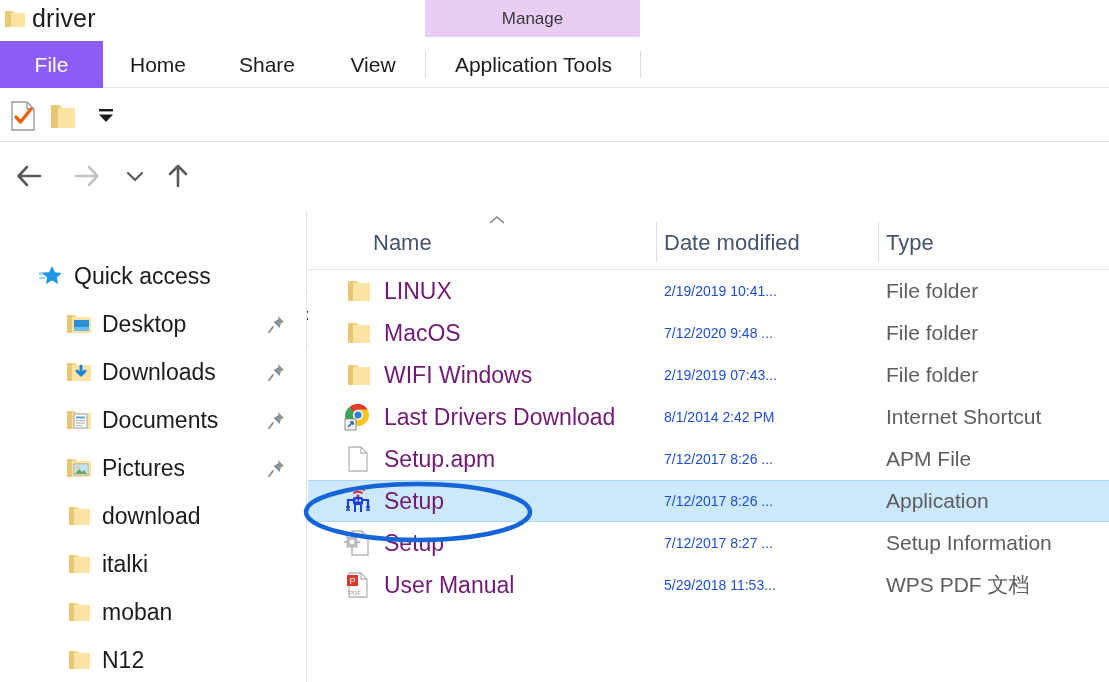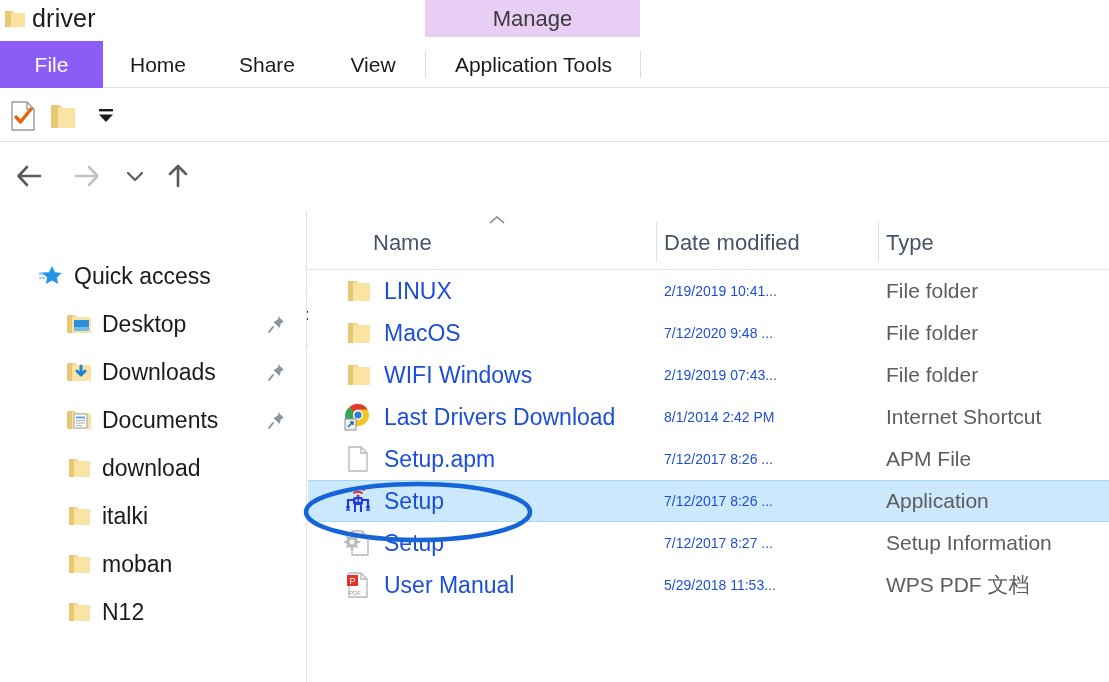"Manage" .manage-tab { font-size: 22px -> 17px }
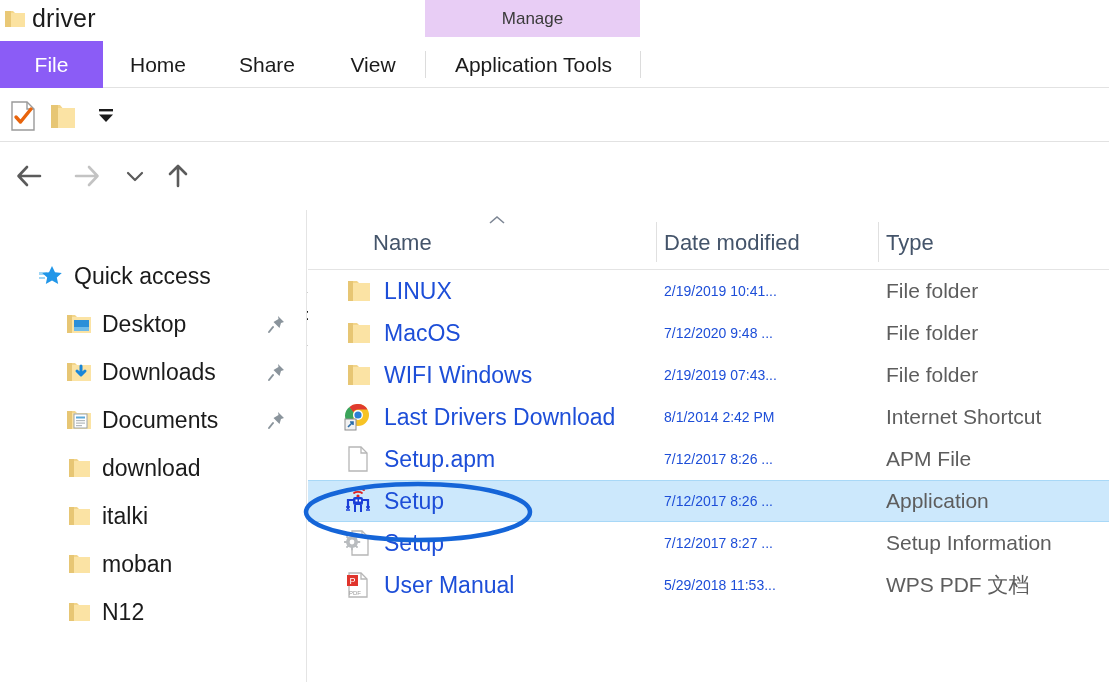"LINUX" .row-name { color: #1d4ed8 -> #701a75 }
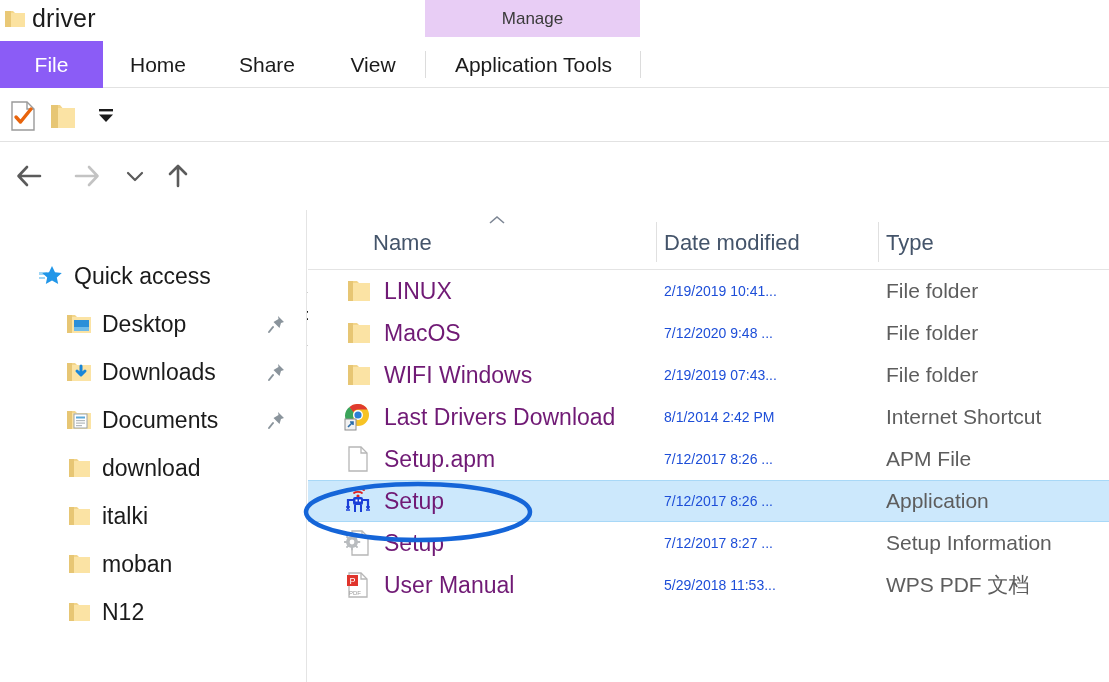"Pictures" div.side-item { html: none -> <div> <svg> <path></path> <path></path> <path></path> <rect></rect> <rect></rect> <path></path> <circle></circle> </svg> <span>Pictures</span> <svg> <path></path> <path></path> </svg> </div> }
